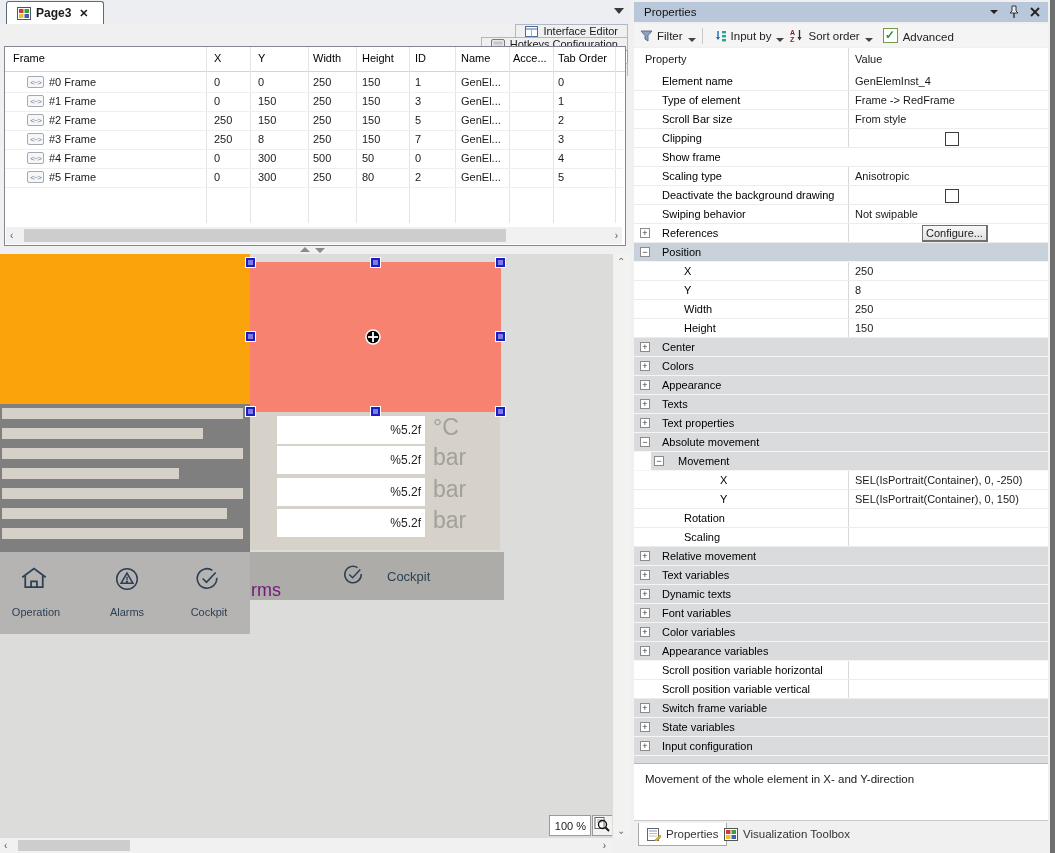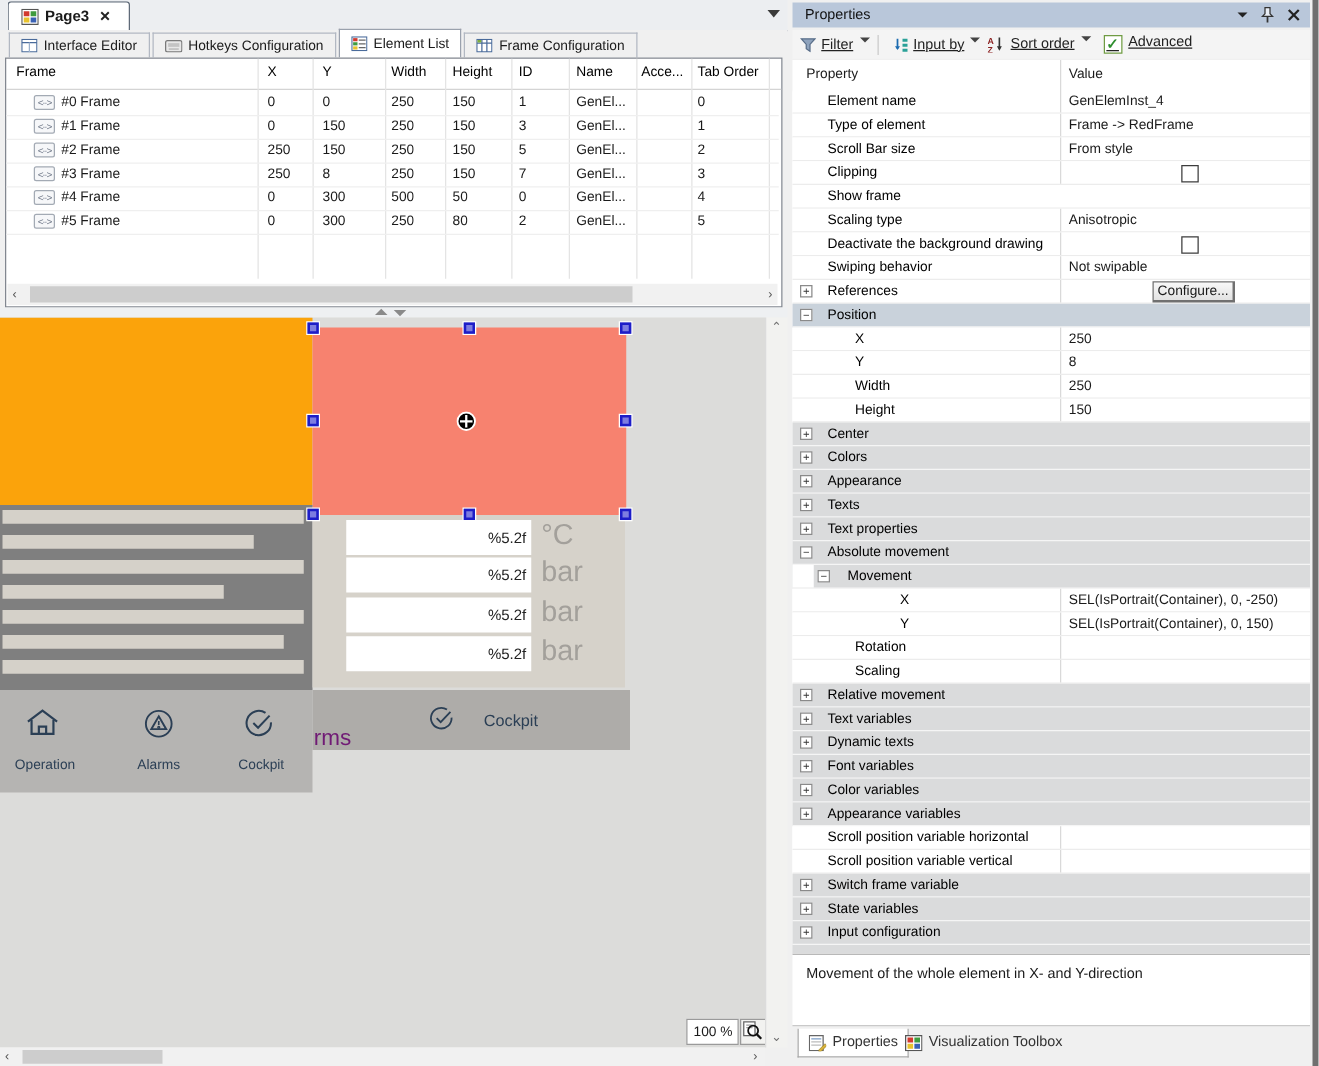"Interface Editor" .view-tabbar { flex-direction: none -> column }
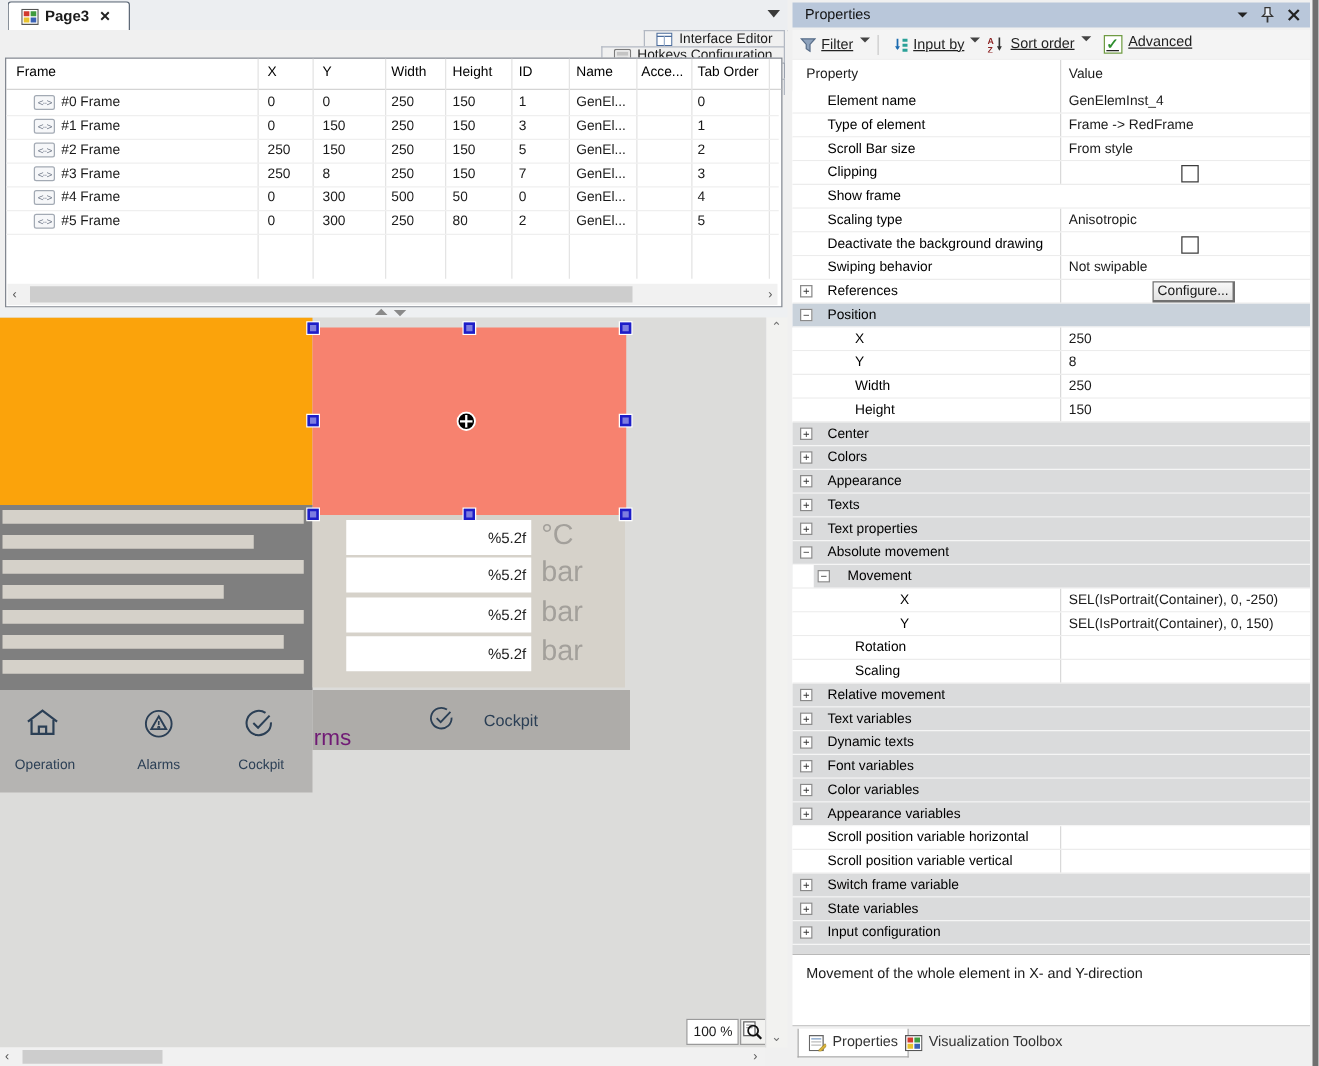"Filter" .tb-item { align-items: flex-start -> flex-end; text-decoration: underline -> none }
